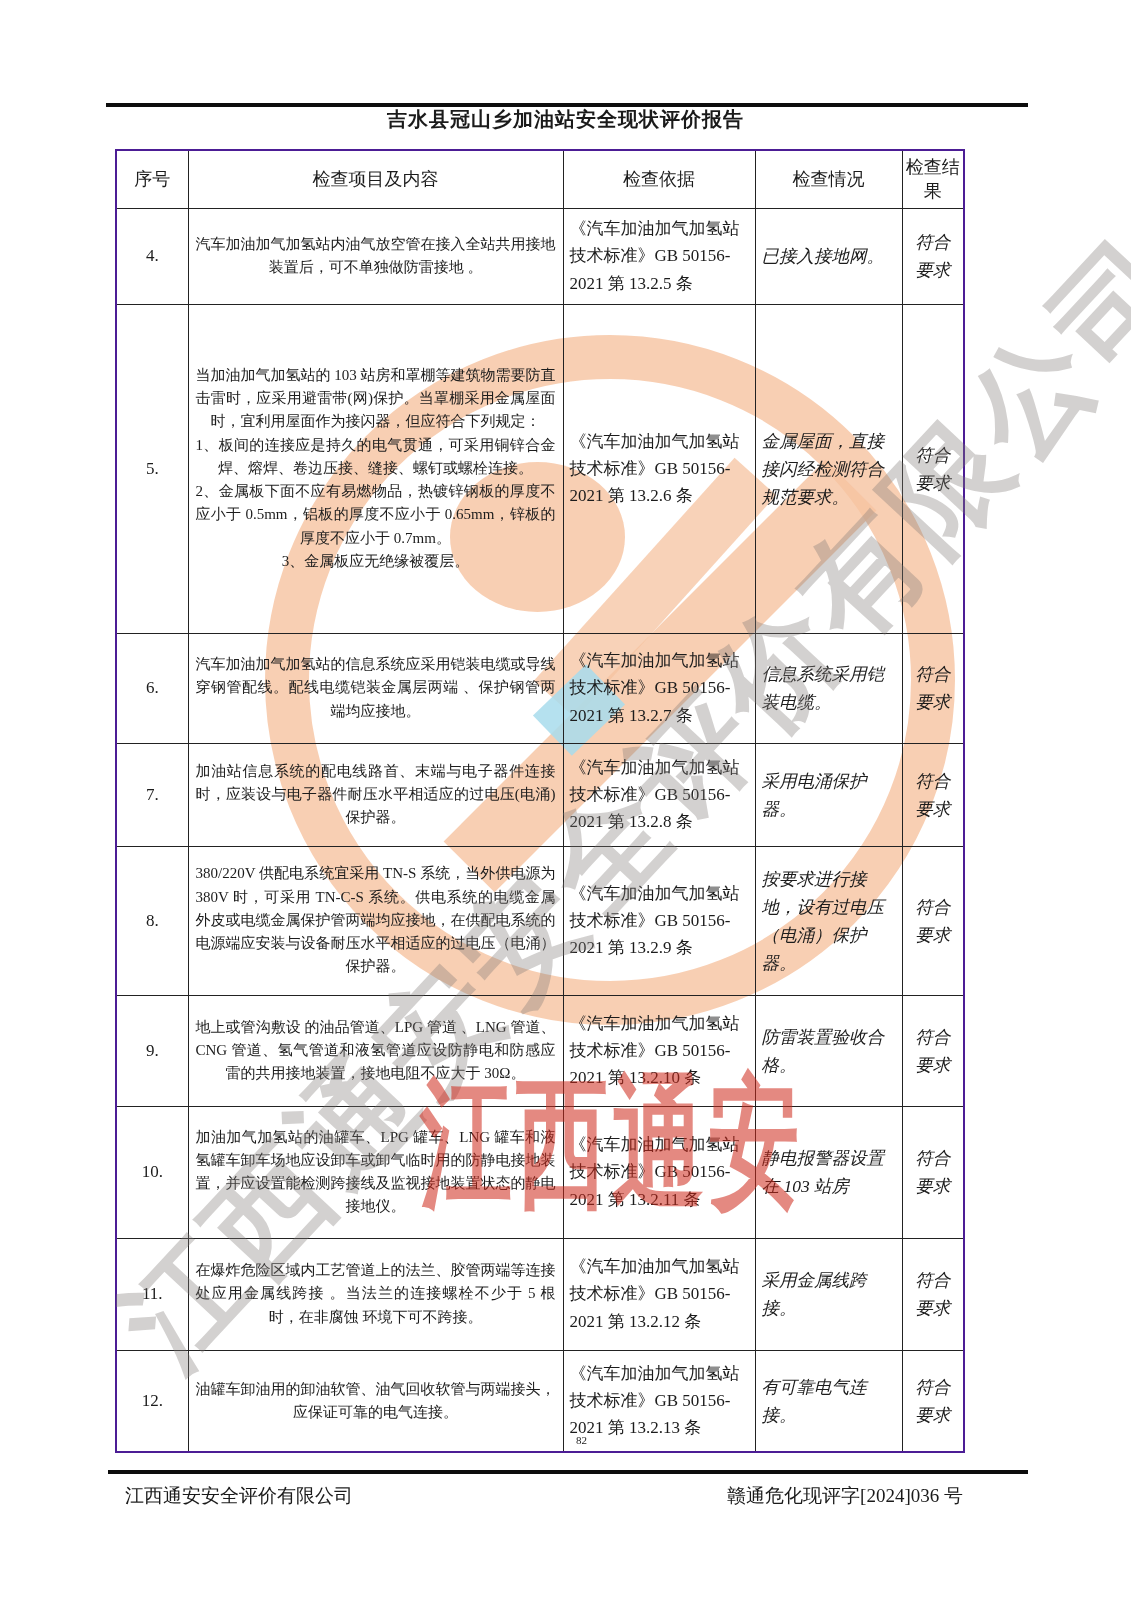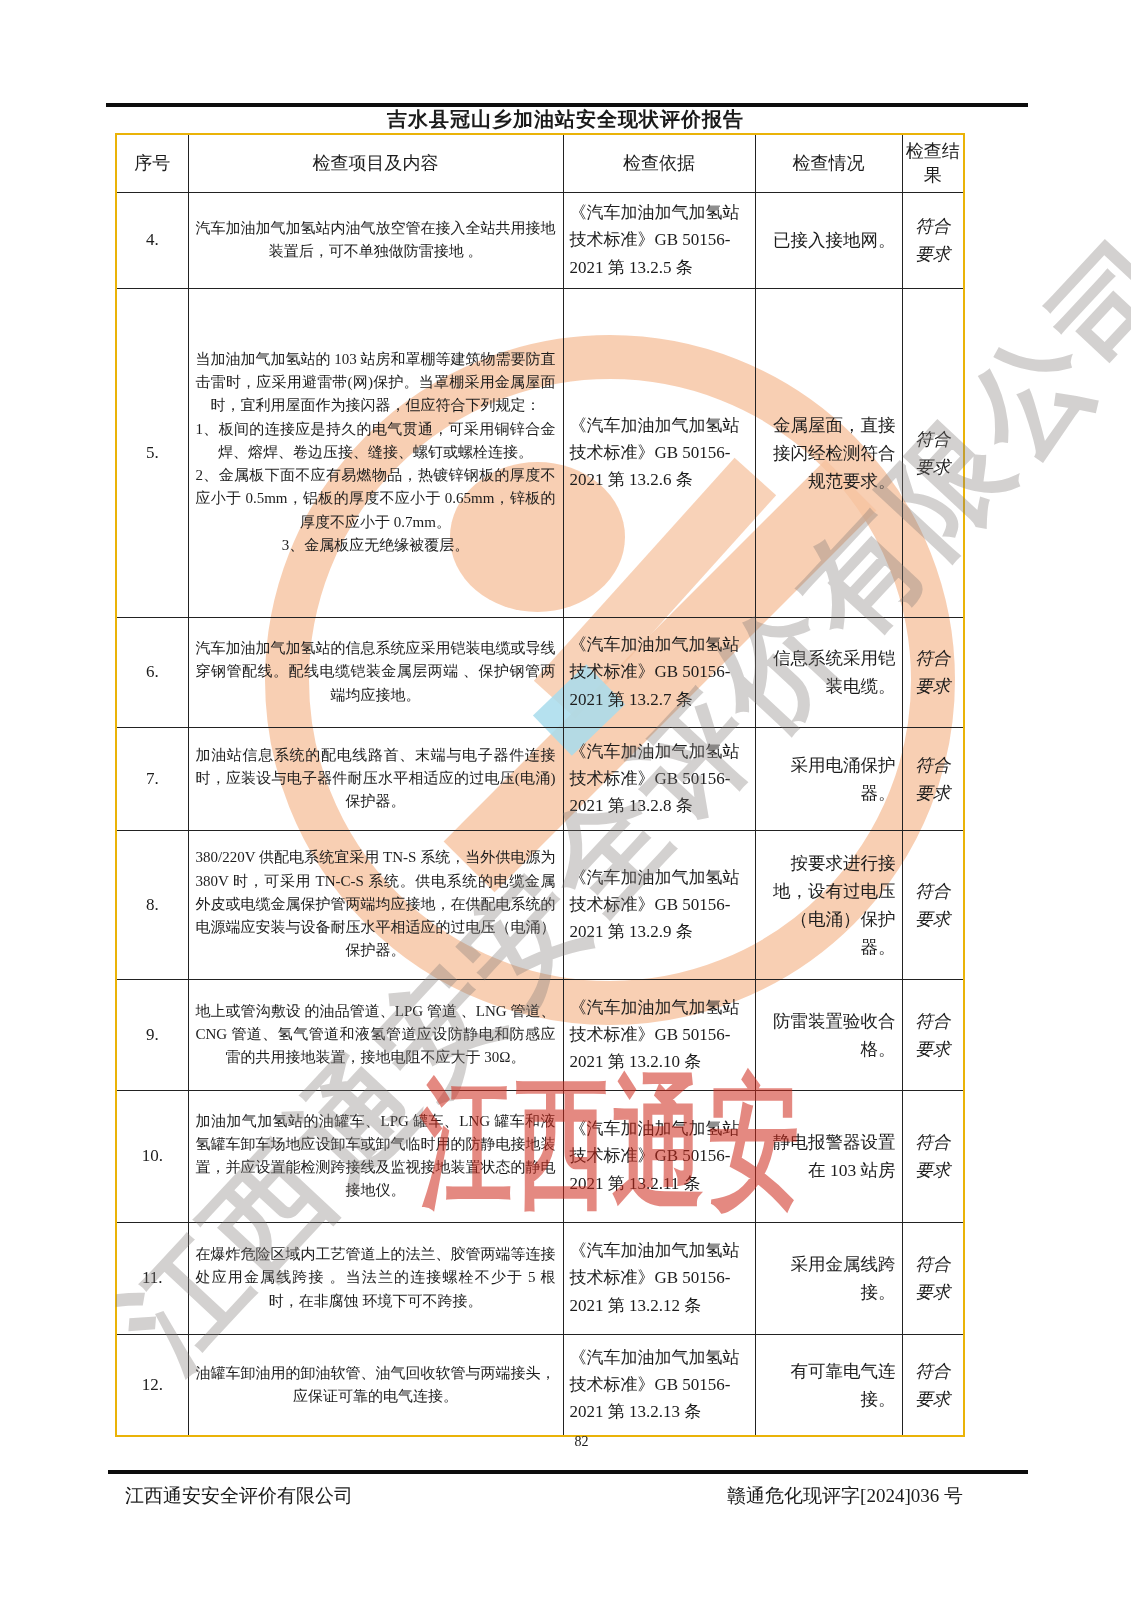"序号" table.report { border: 2px solid #eab308 -> 2px solid #4c1d95; top: 133px -> 149px }
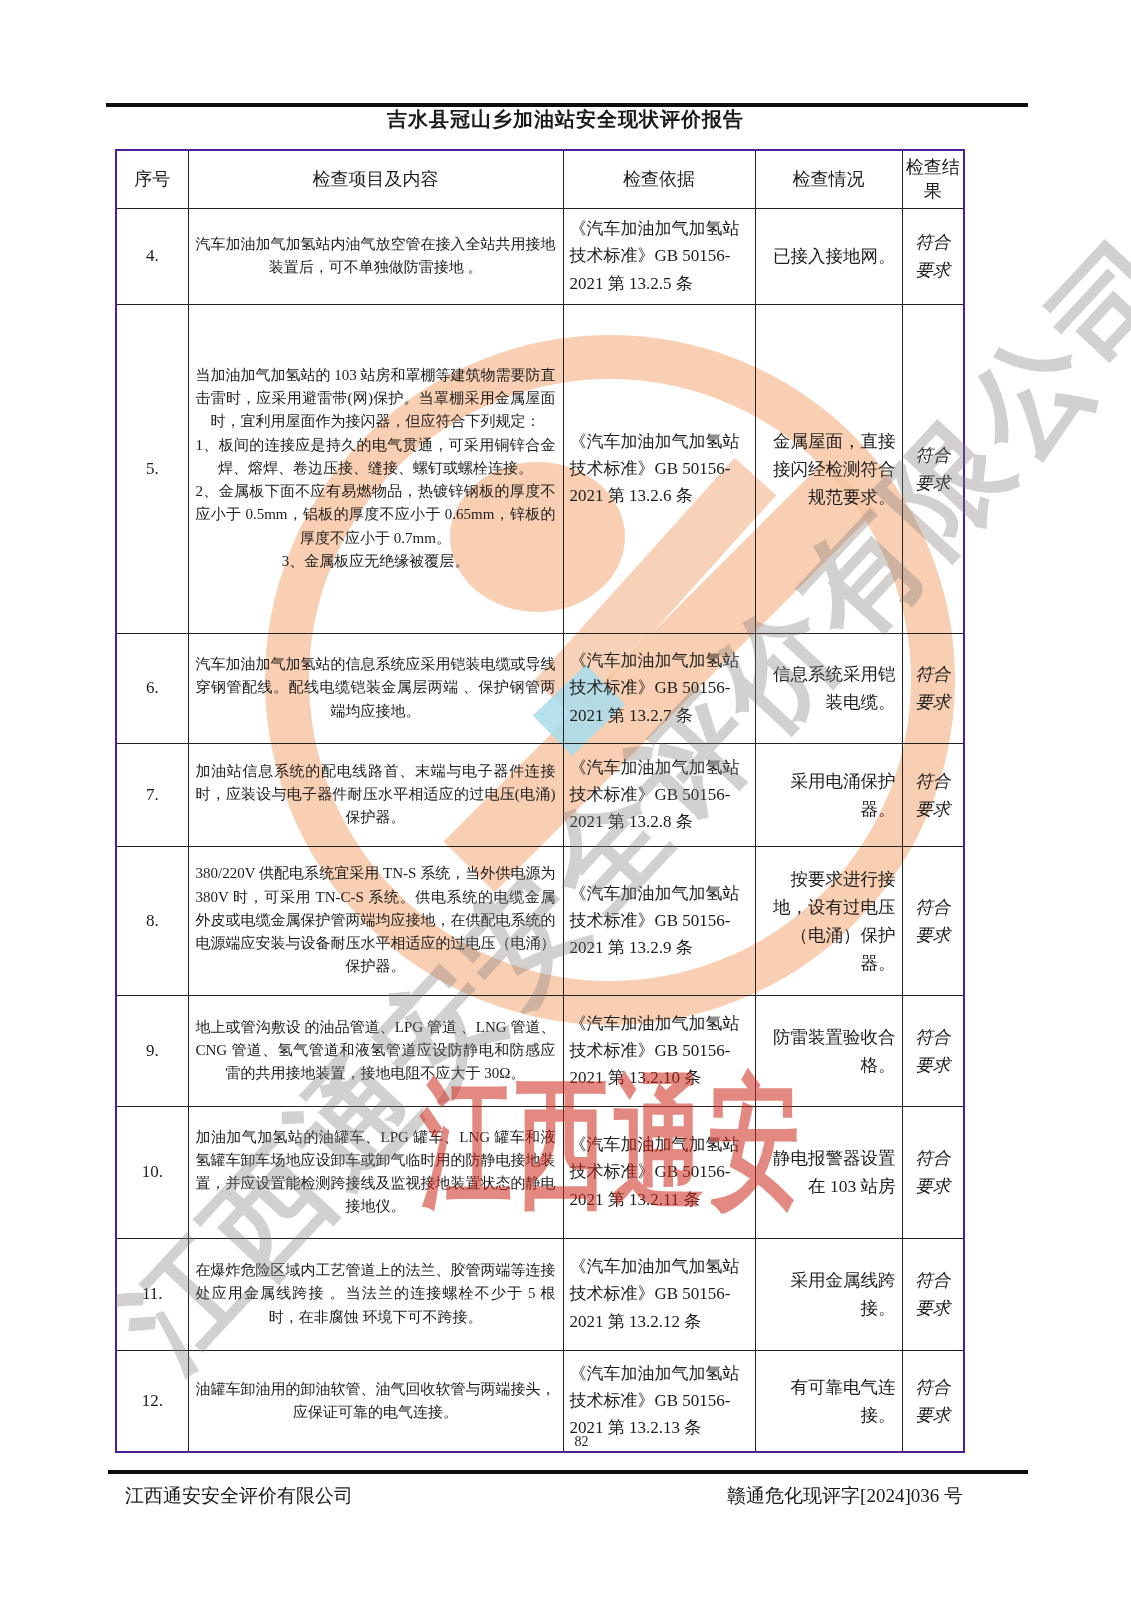"已接入接地网。" .c-situation { font-style: none -> italic; text-align: right -> left }
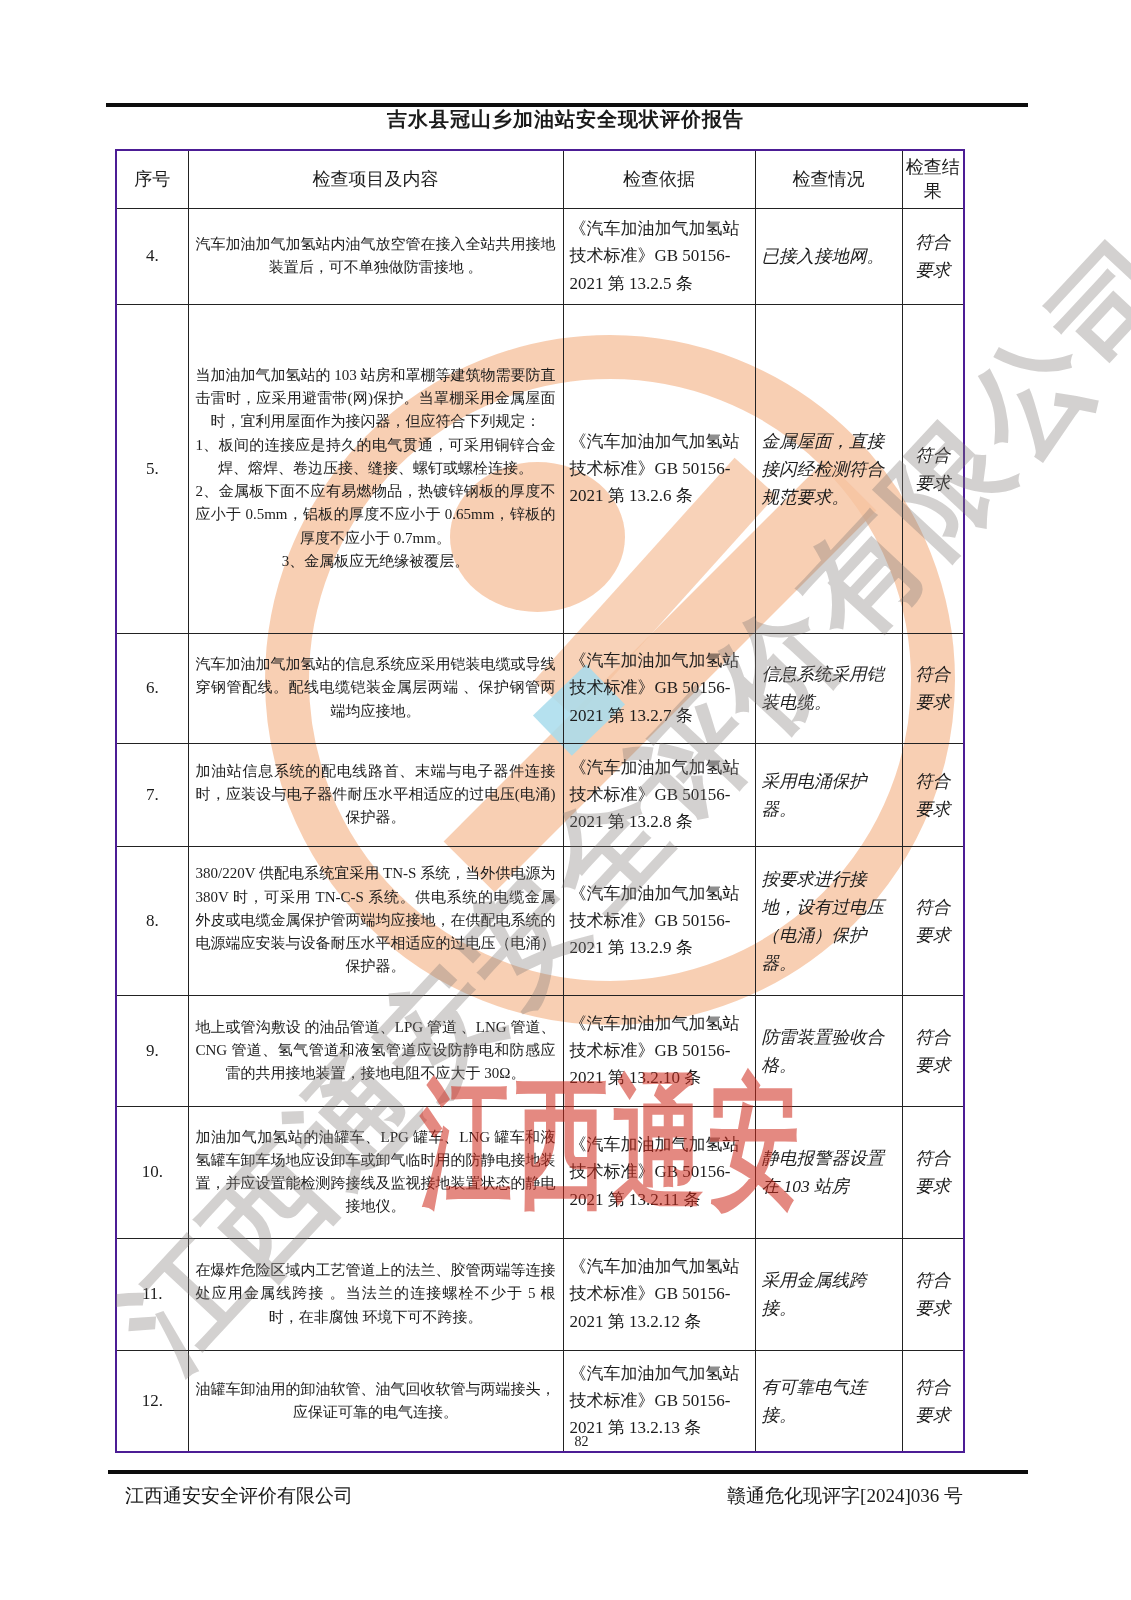"82" .page-num { font-size: 14px -> 11px }
